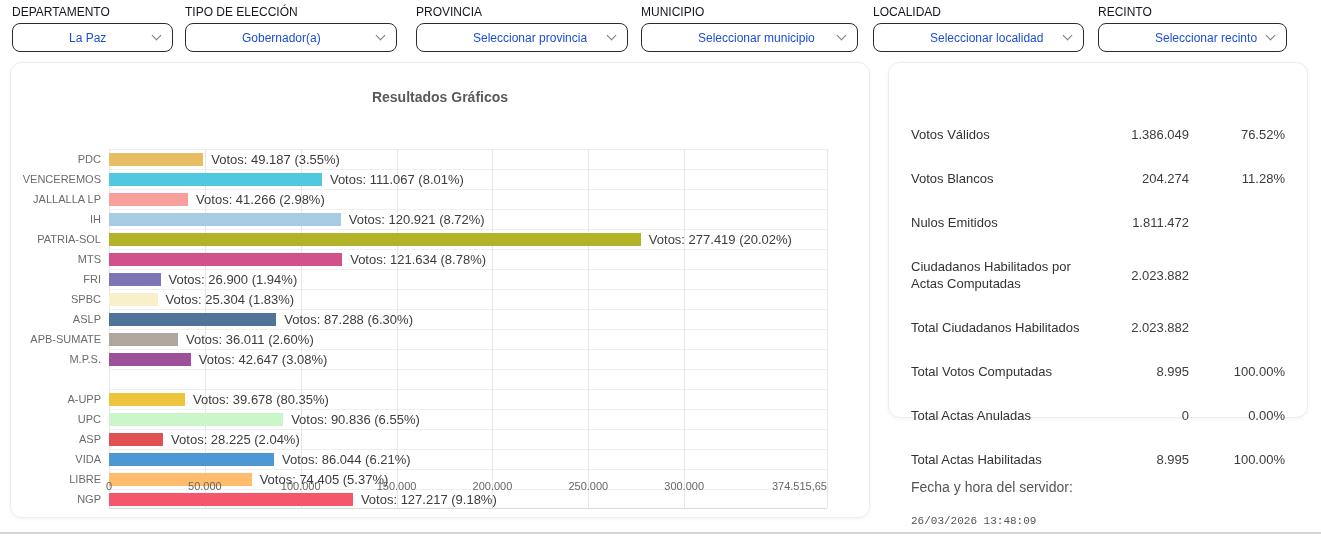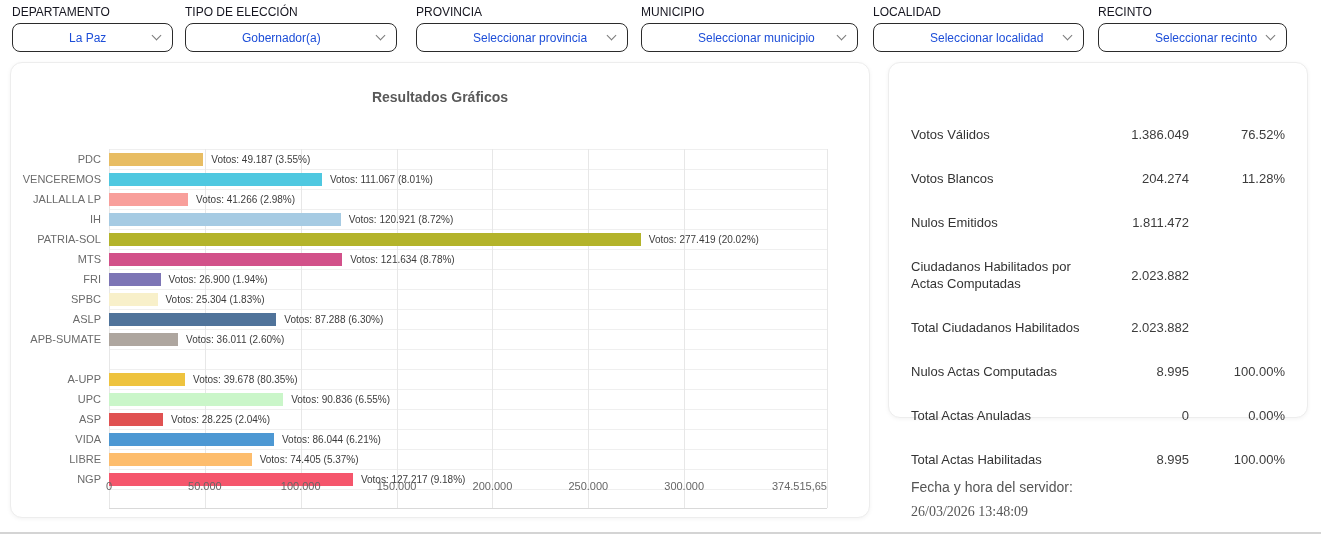"Votos: 49.187 (3.55%)" .cvalue { font-size: 10px -> 13px }
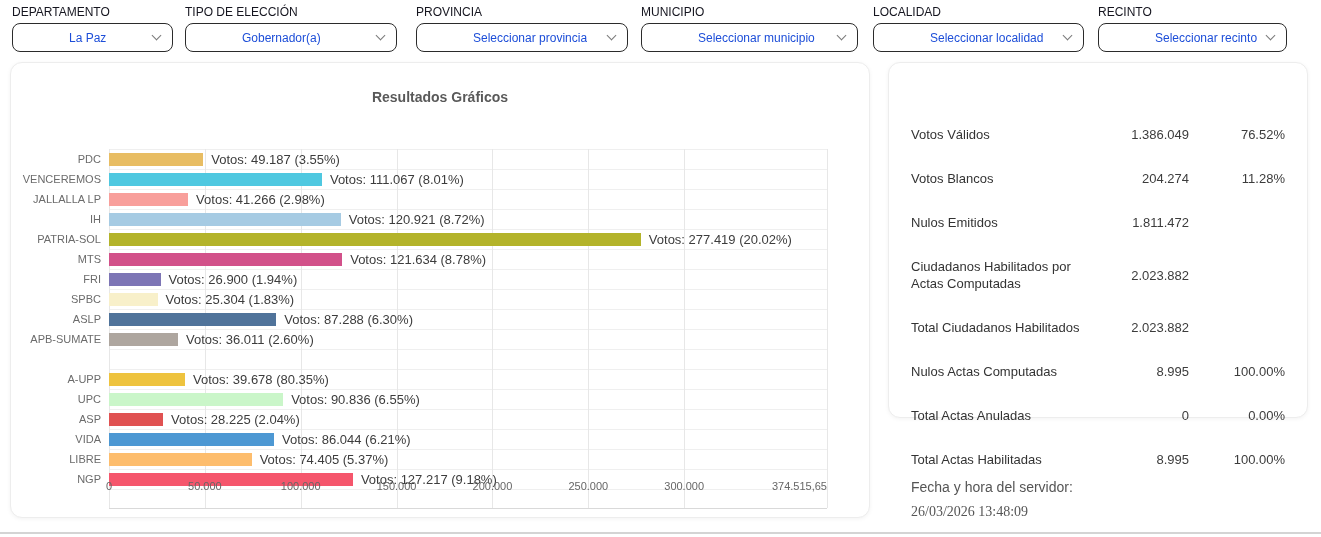"M.P.S." div.crow { html: none -> <div> <div>M.P.S.</div> <div></div> <div>Votos: 42.647 (3.08%)</div> </div> }
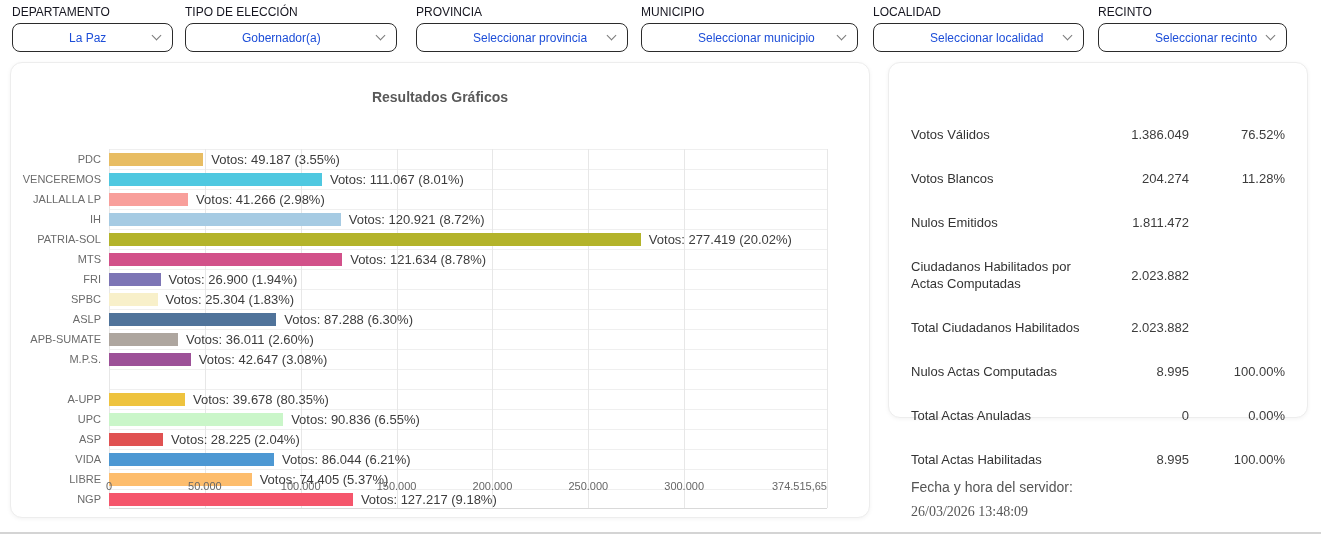"Nulos Actas Computadas" div.slabel { text: Nulos Actas -> Total Votos }
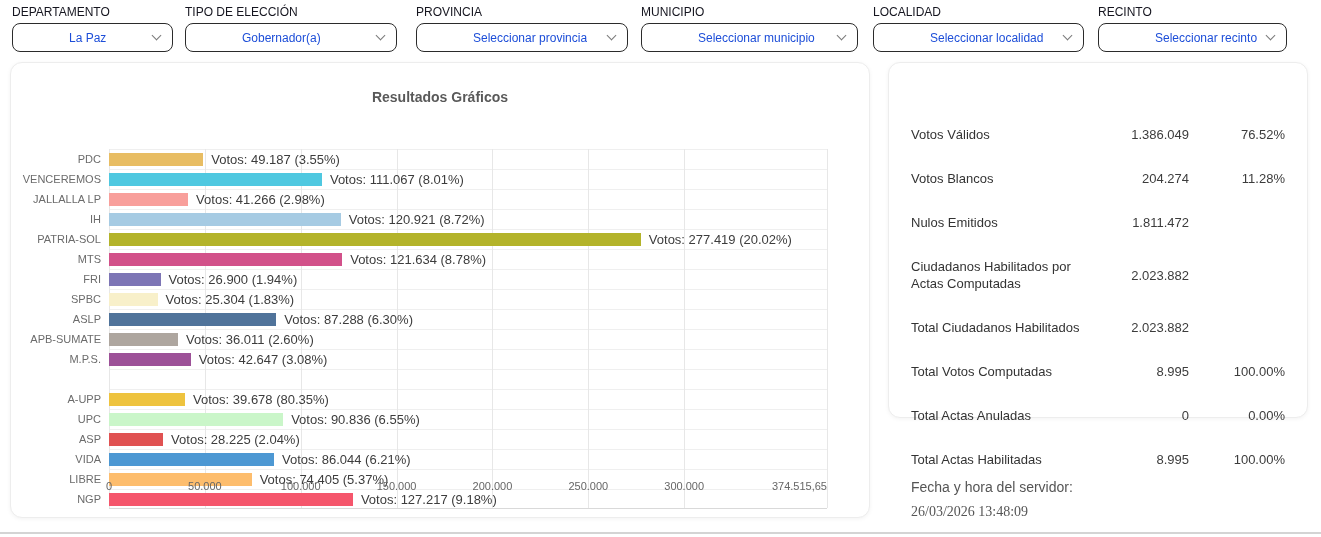"26/03/2026 13:48:09" .server-time { font-family: Liberation Serif, serif -> Liberation Mono, monospace; font-size: 14px -> 11px; margin-top: 9px -> 20px }
